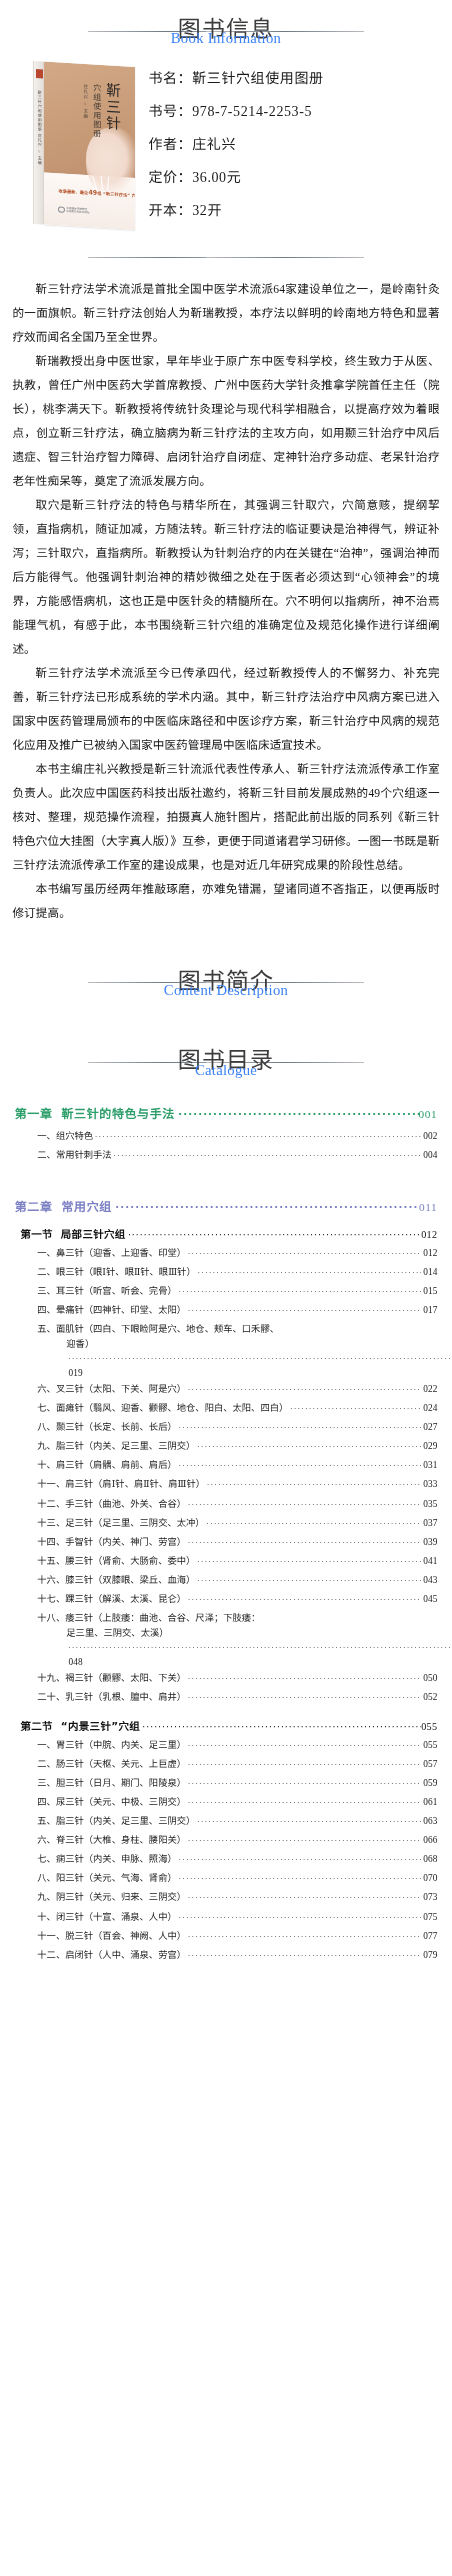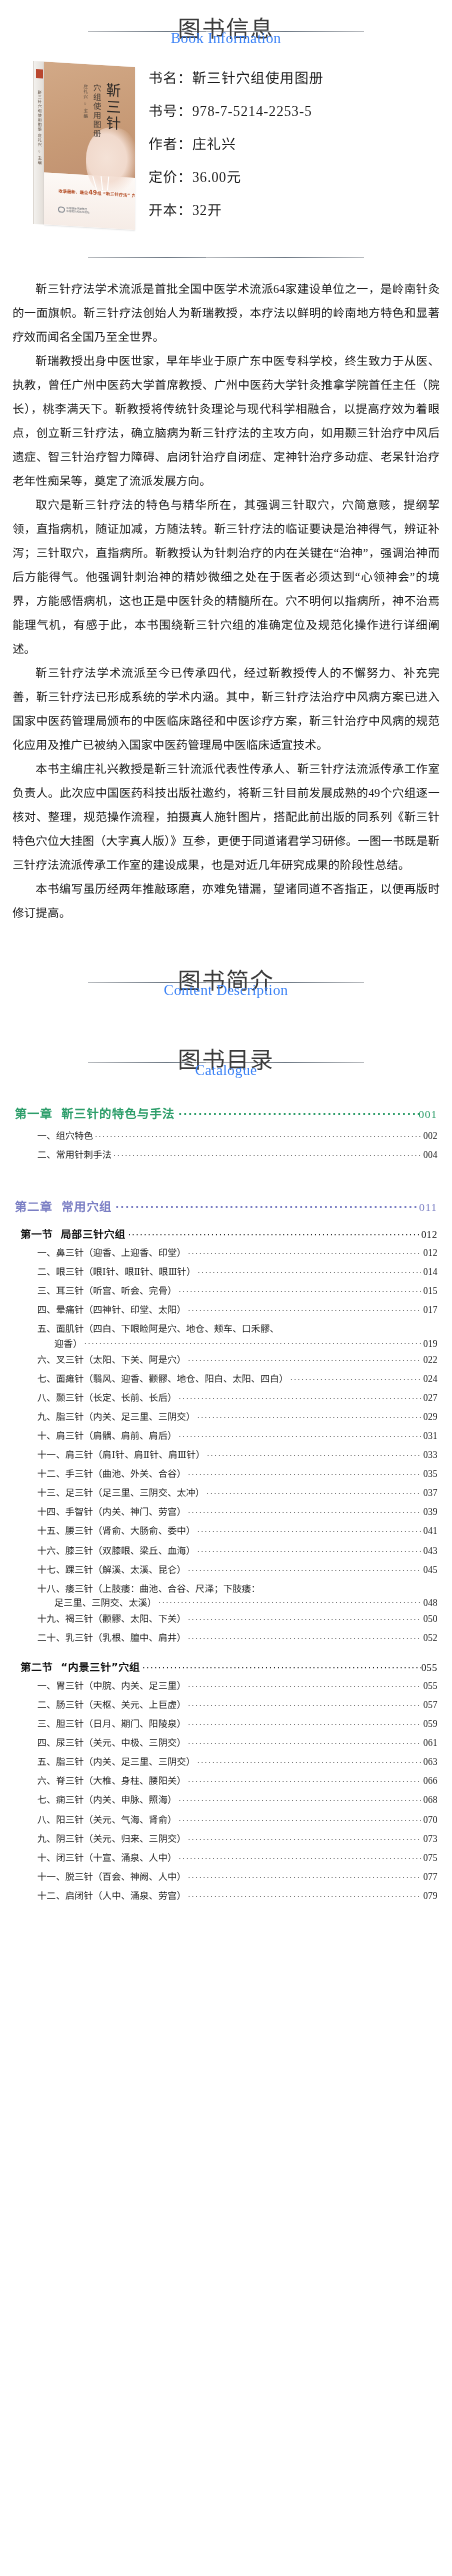"迎香）" .toc .entry.wrap .l2 { flex-direction: none -> column; margin-left: 17px -> 29px }
